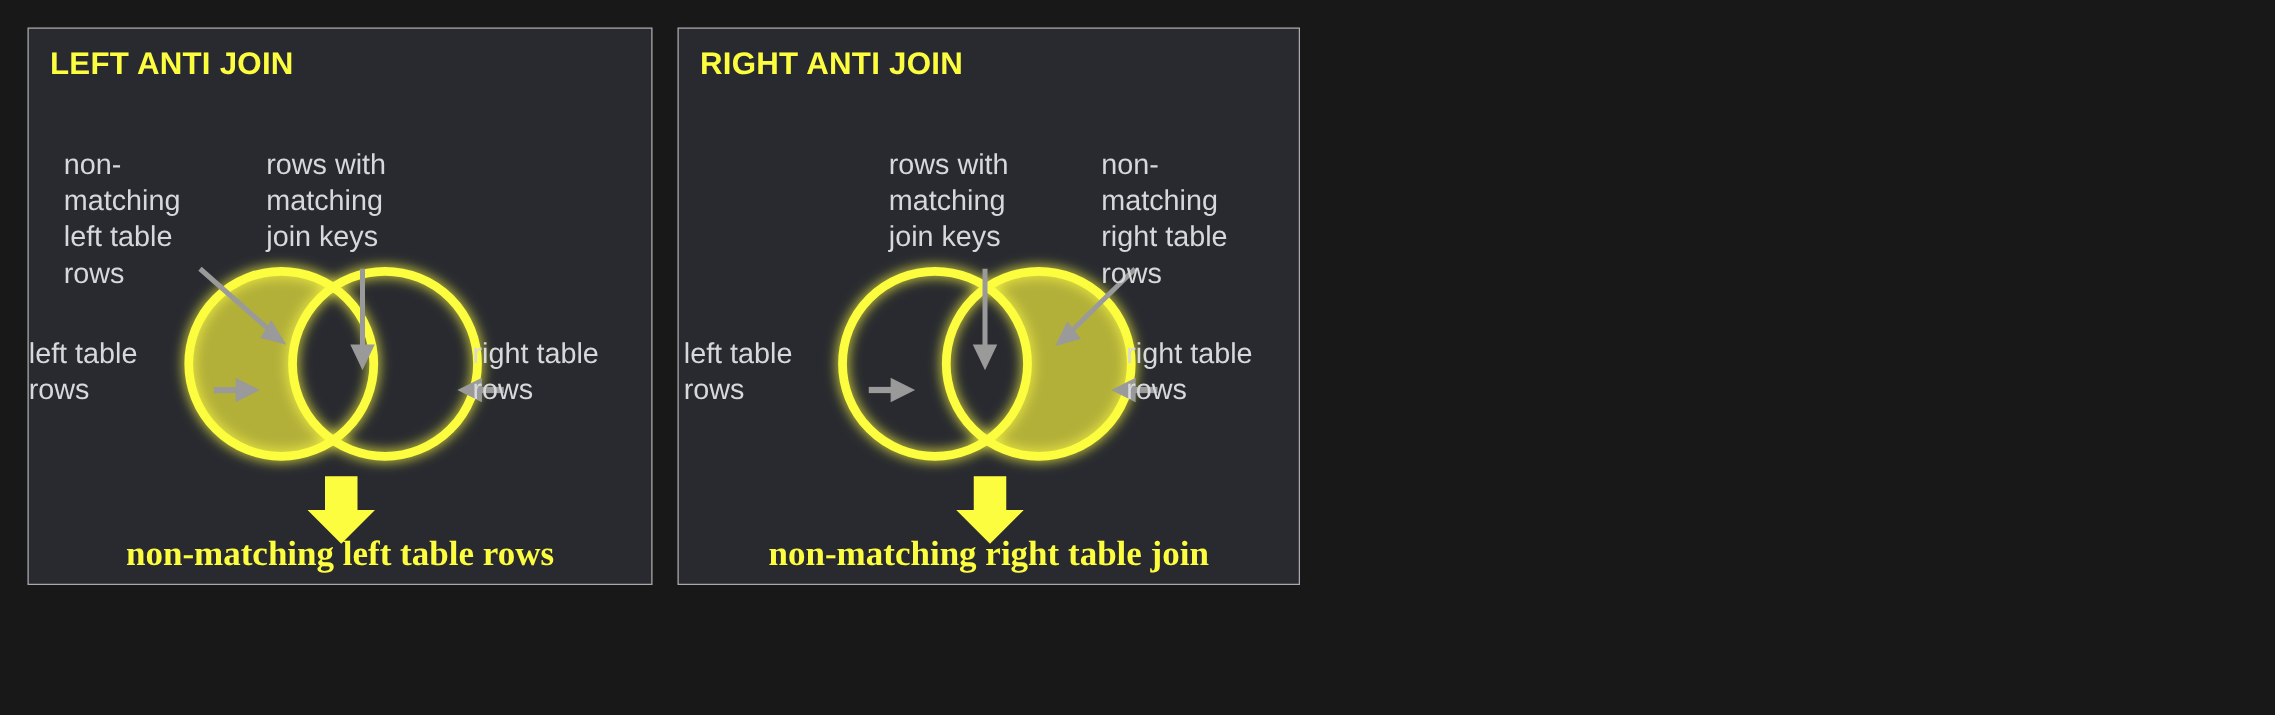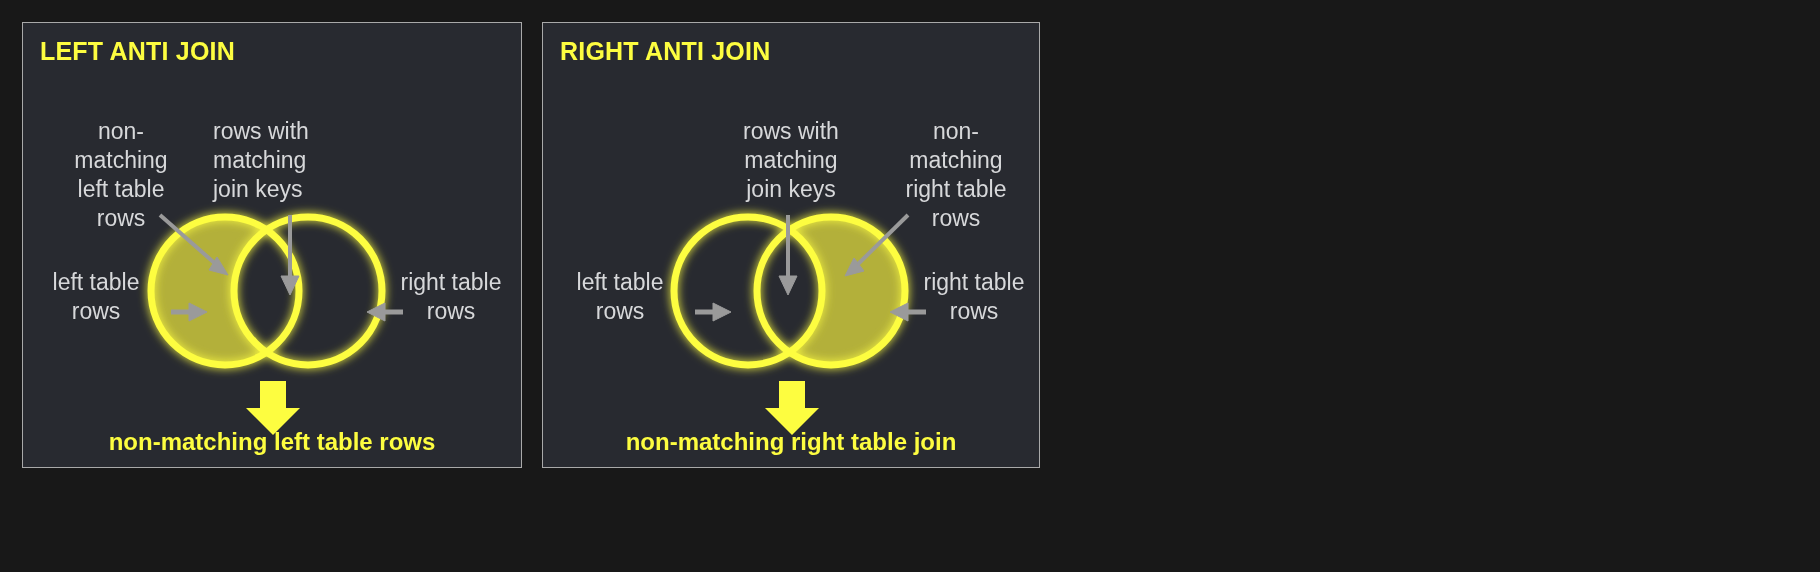"non-" .anno.c { text-align: center -> left }
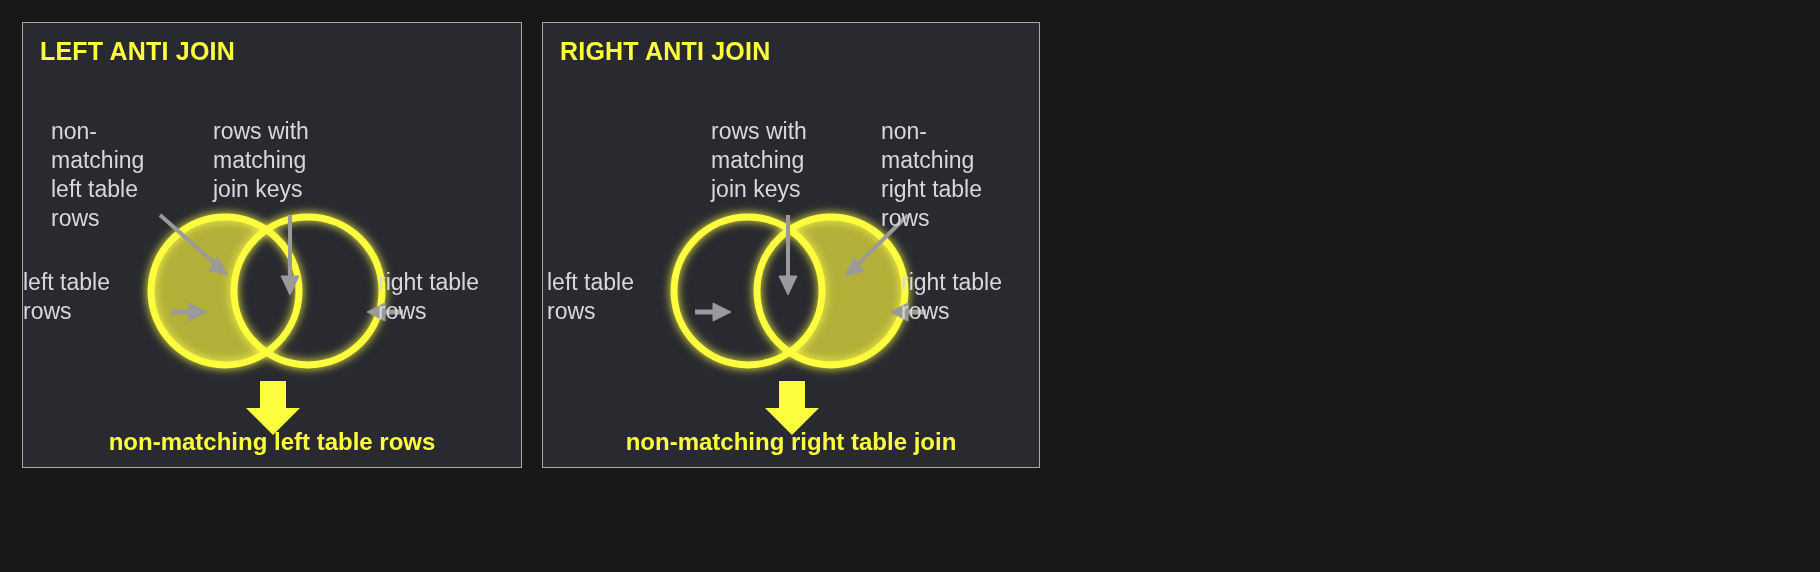"non-matching left table rows" .caption { font-family: none -> Liberation Serif, serif; font-size: 24px -> 28px }
